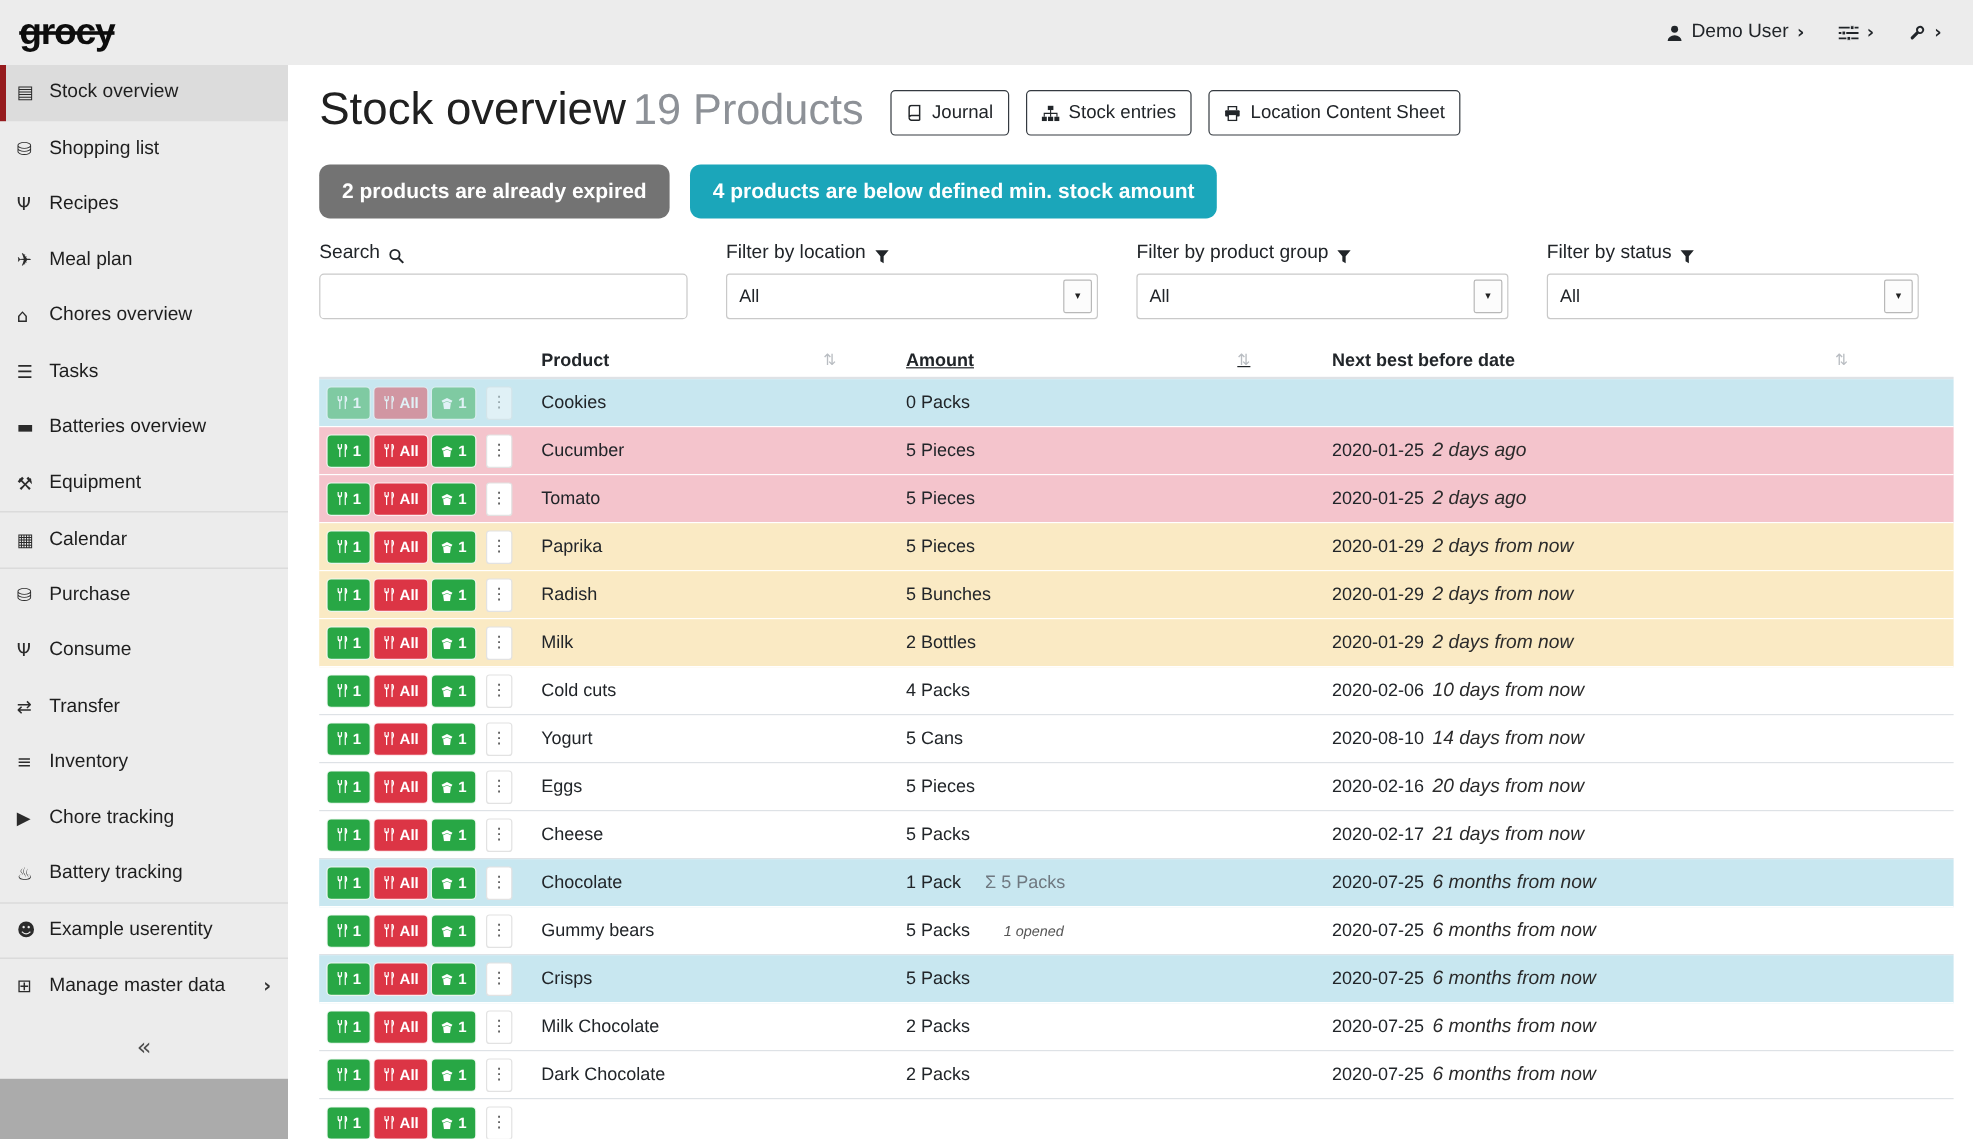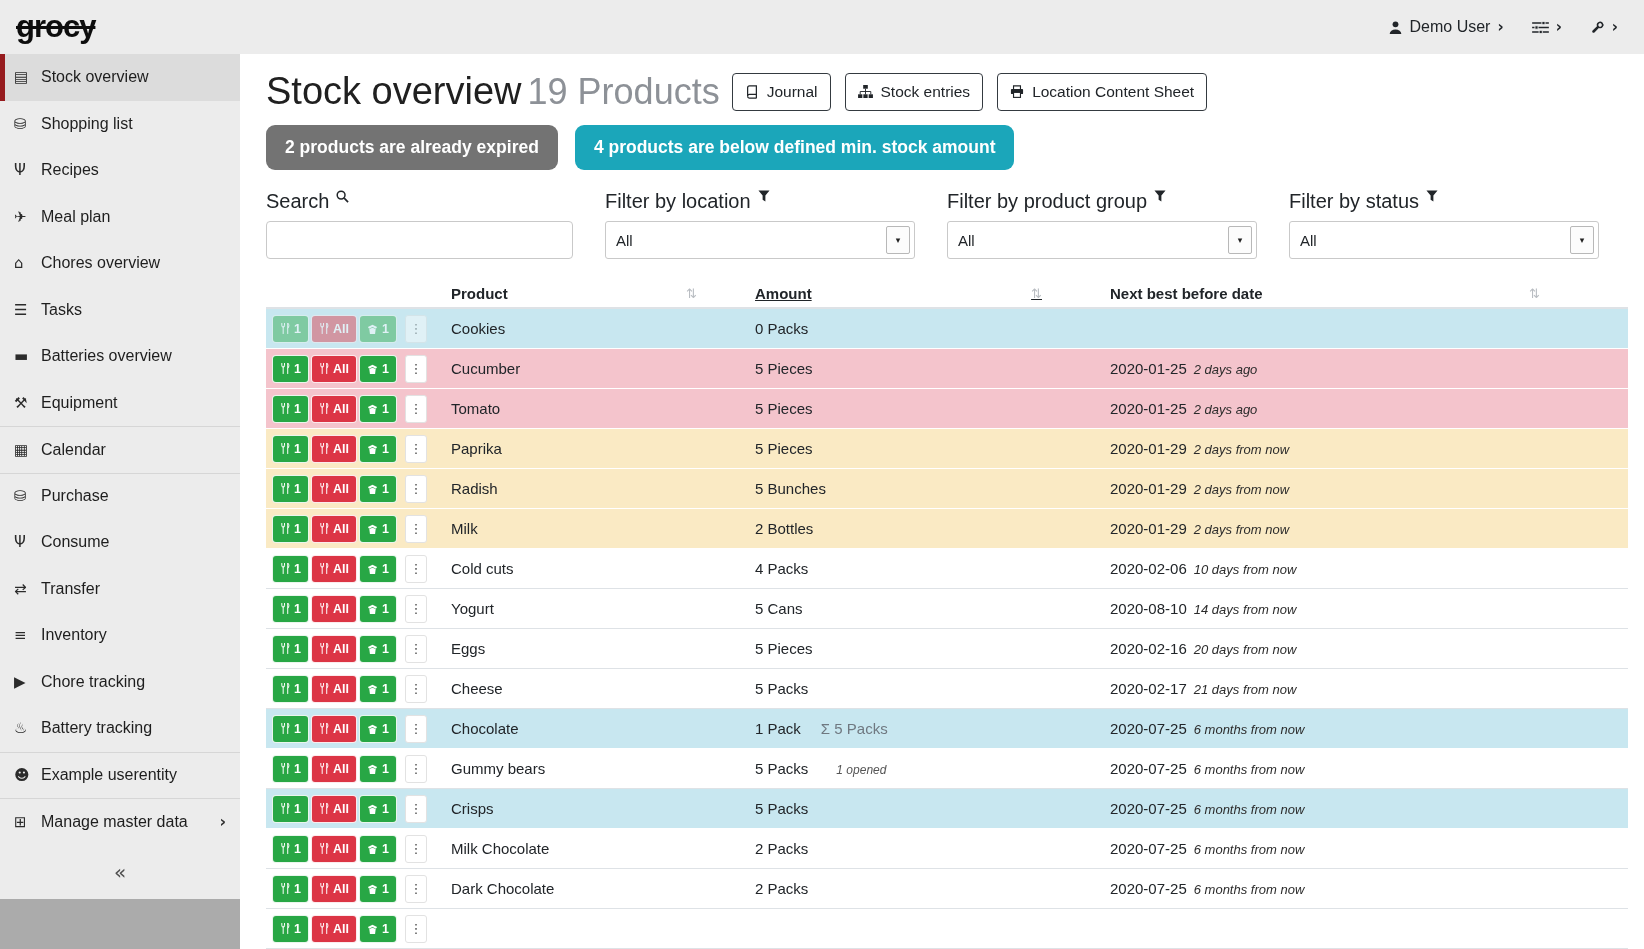"Stock overview 19 Products" .title-row { align-items: center -> flex-end; gap: 12px -> 22px; margin-bottom: 12px -> 24px }
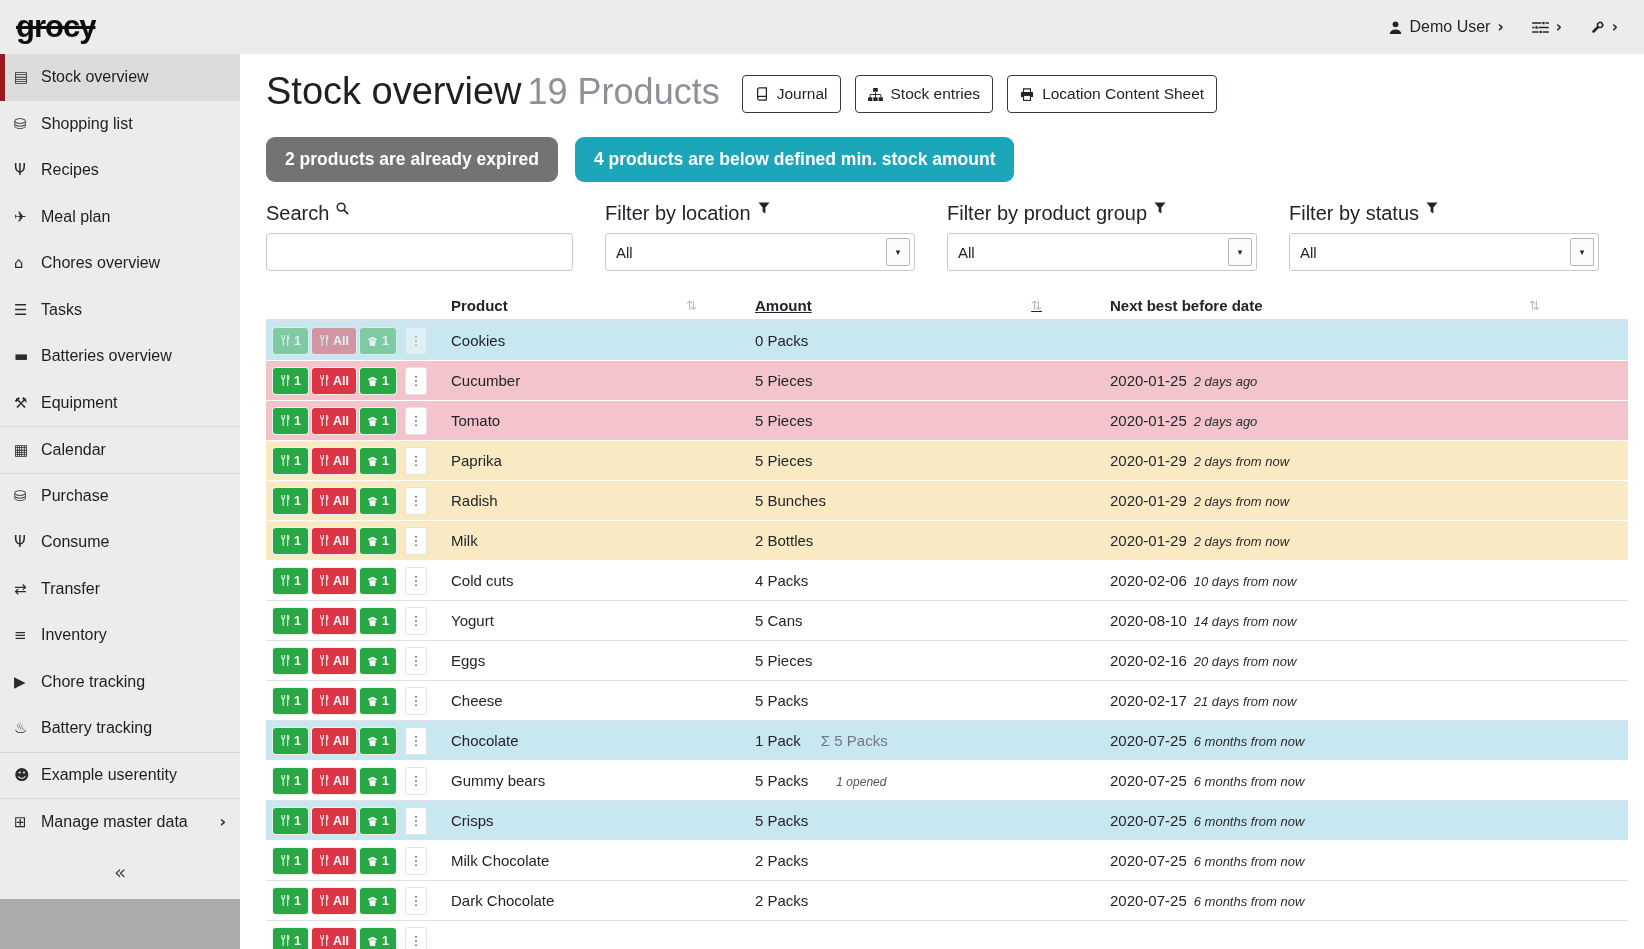"Search" .filter label { align-items: flex-start -> flex-end; font-size: 20px -> 16px }
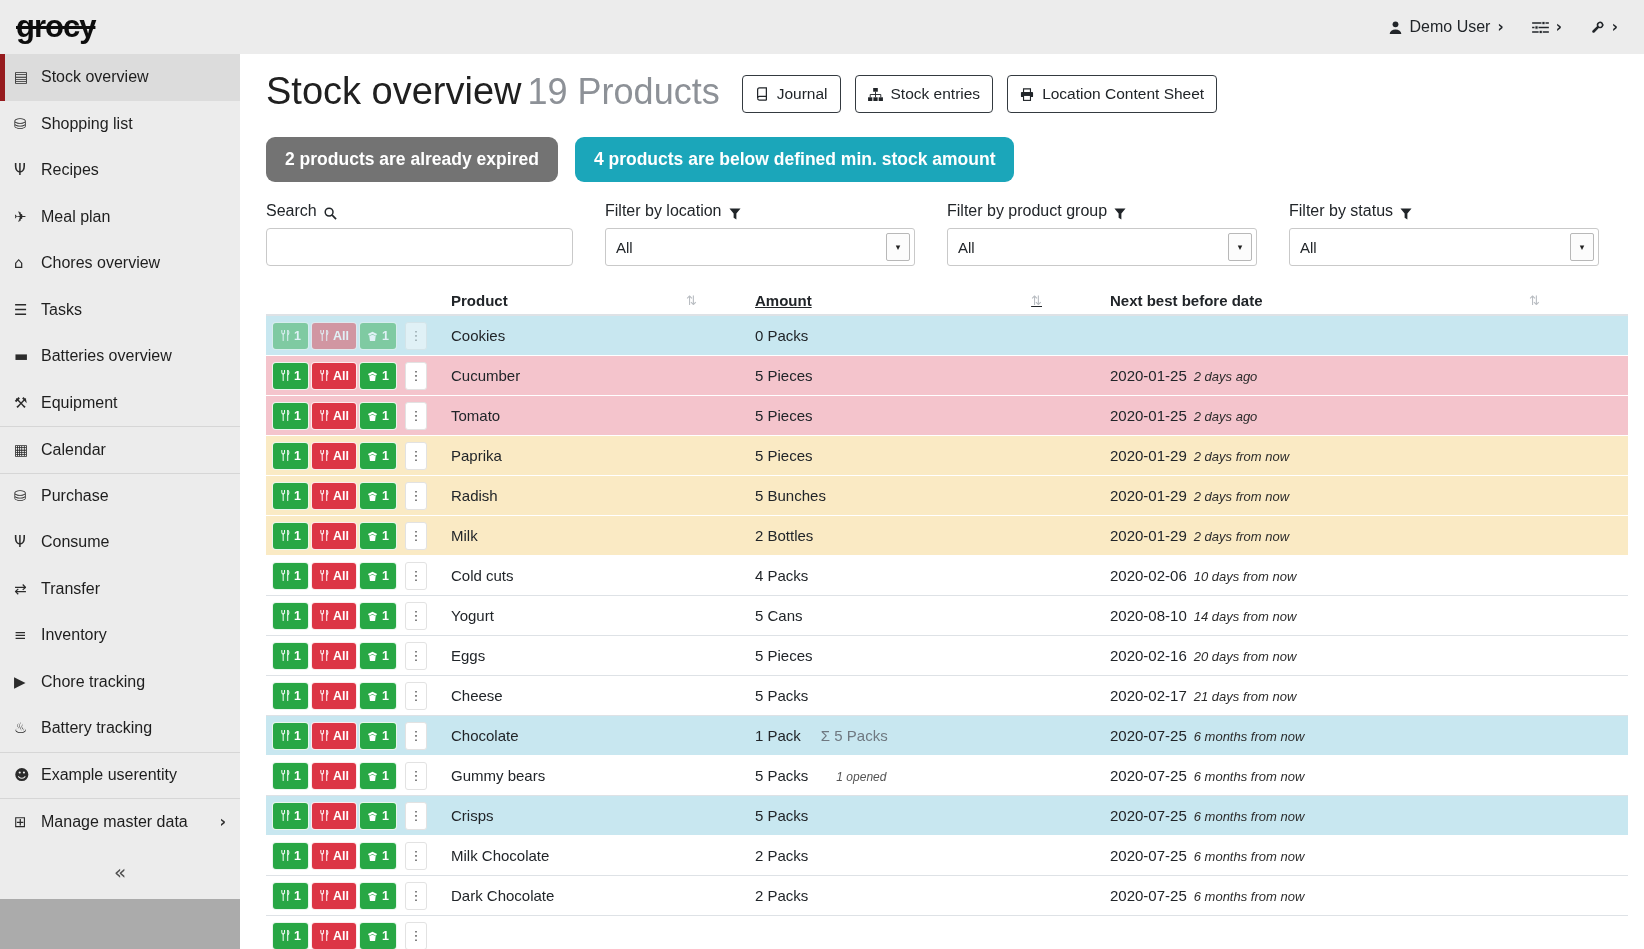"2 days ago" .d-note { font-size: 13px -> 16px }
